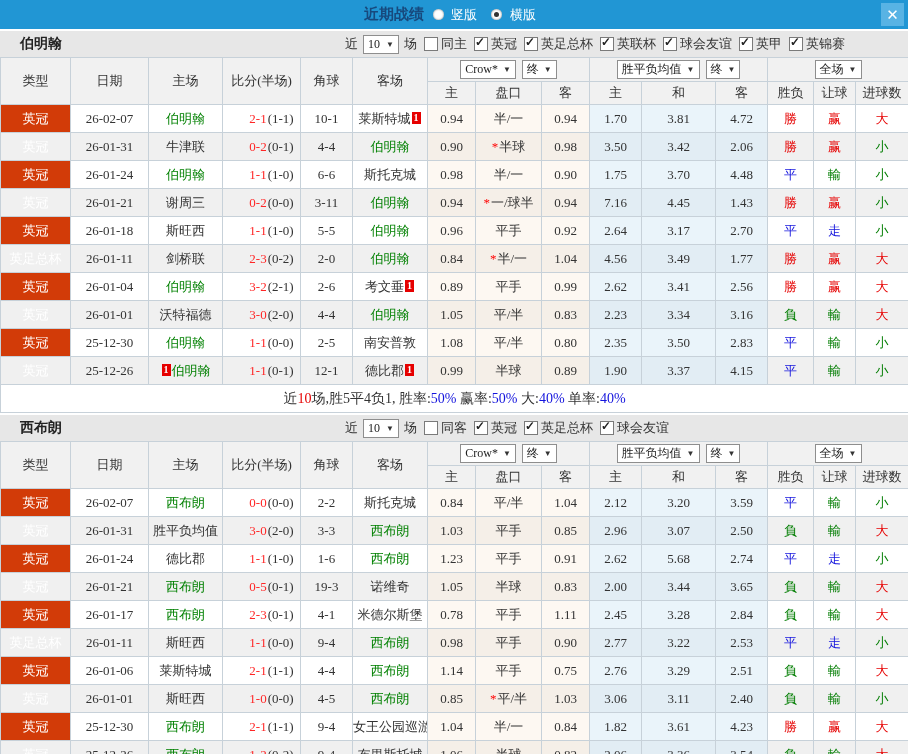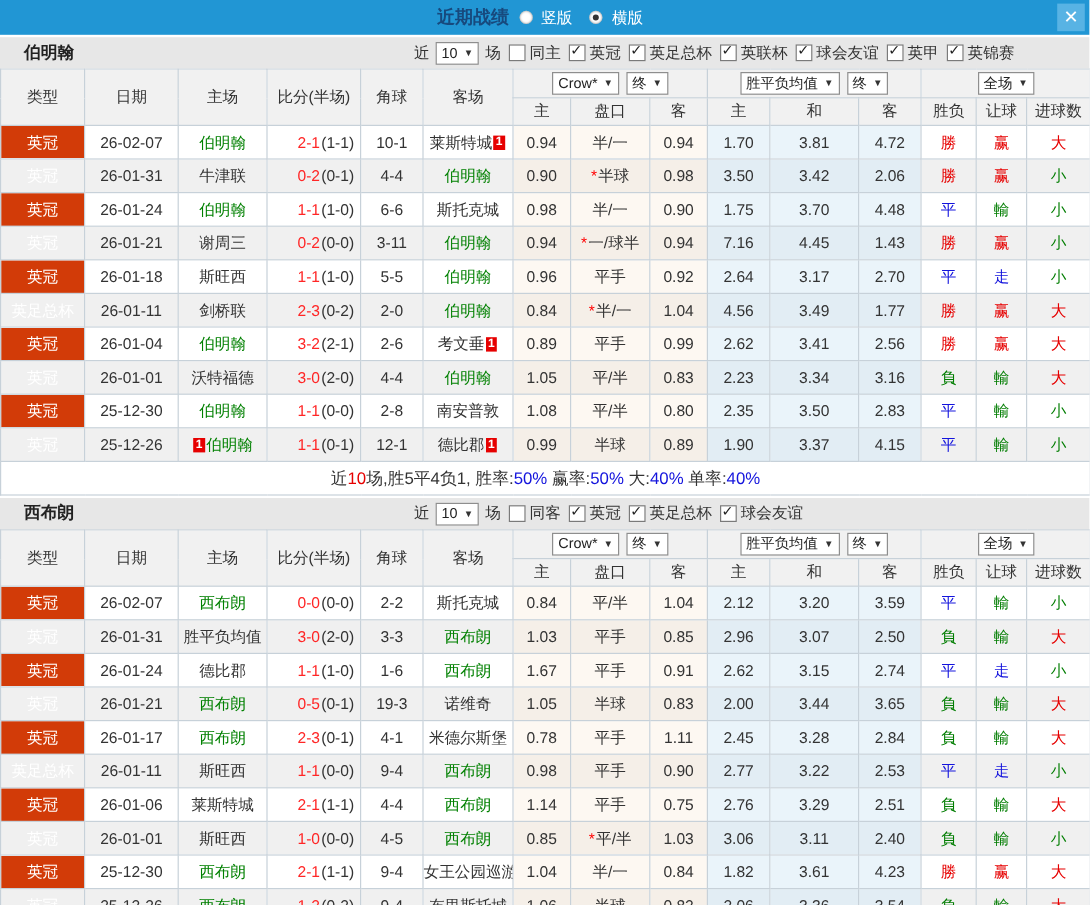"伯明翰" .section { font-family: none -> Liberation Serif, serif }
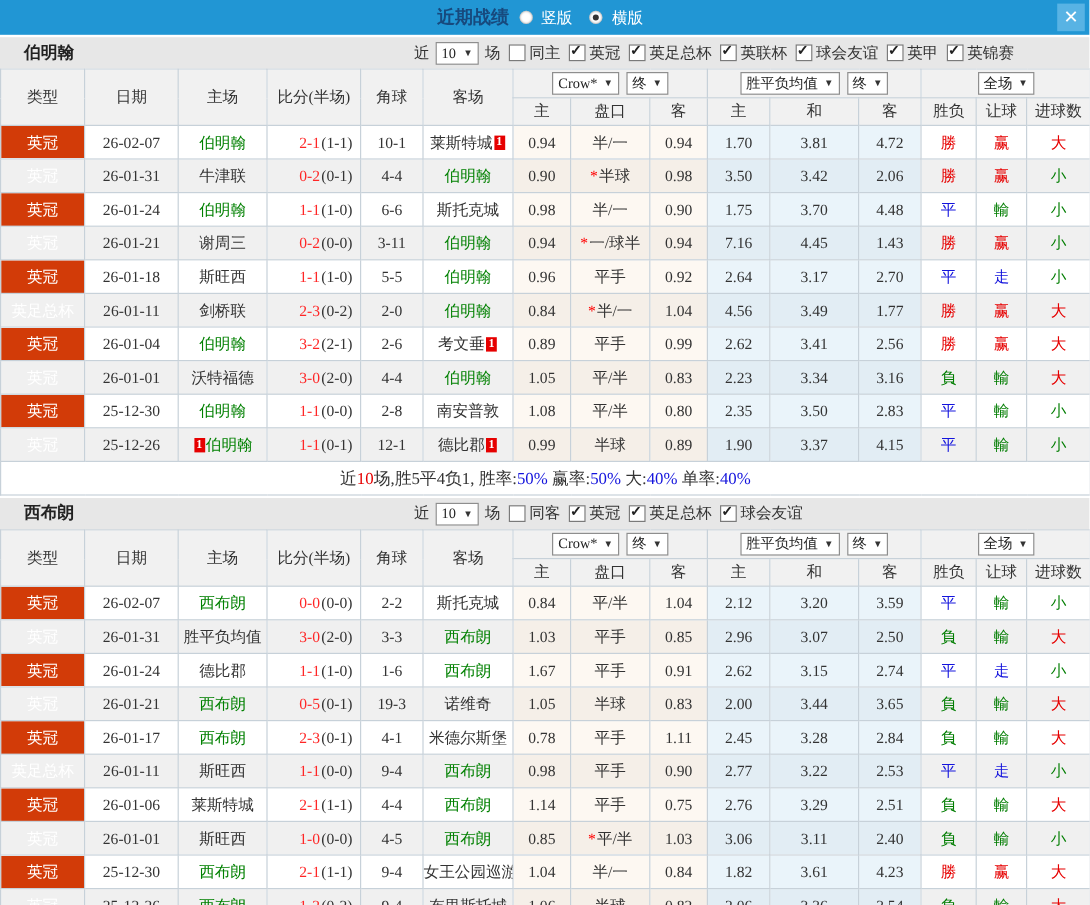"2-8" td { text: 2-8 -> 2-5 }
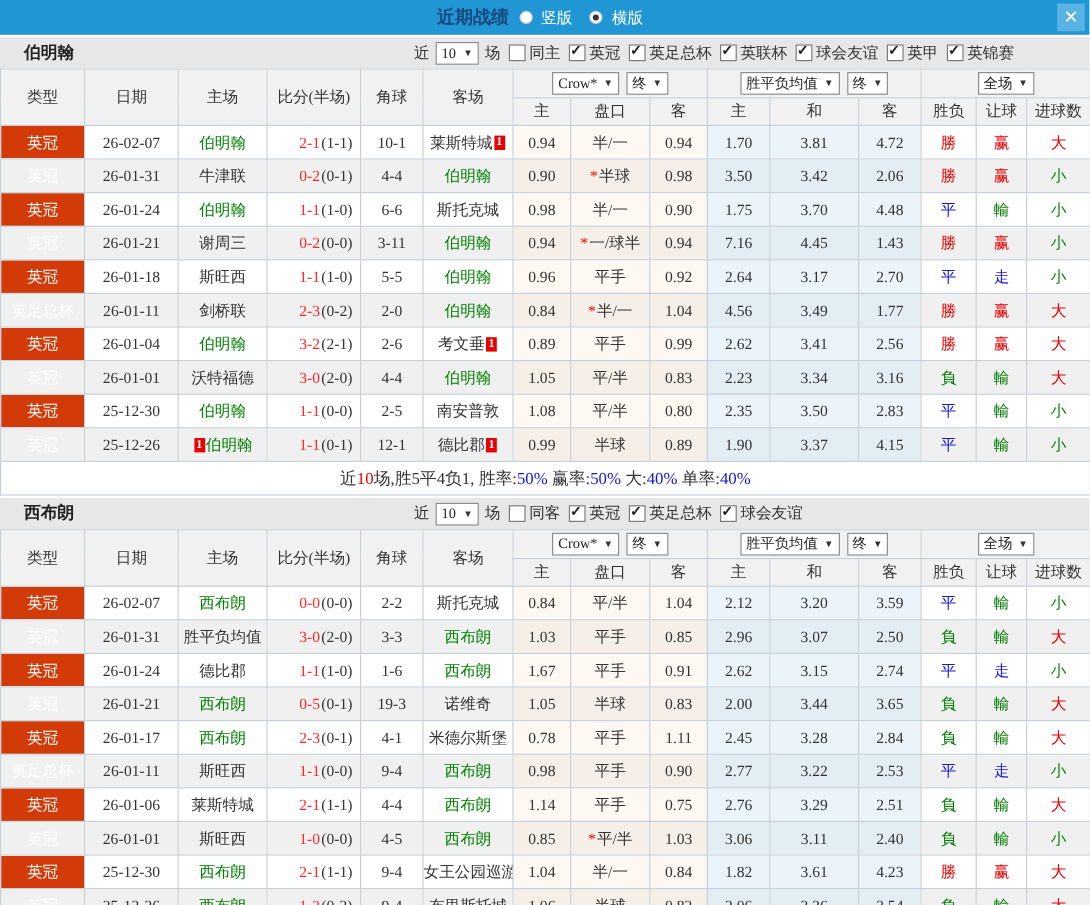"1.67" td.asian { text: 1.67 -> 1.23 }
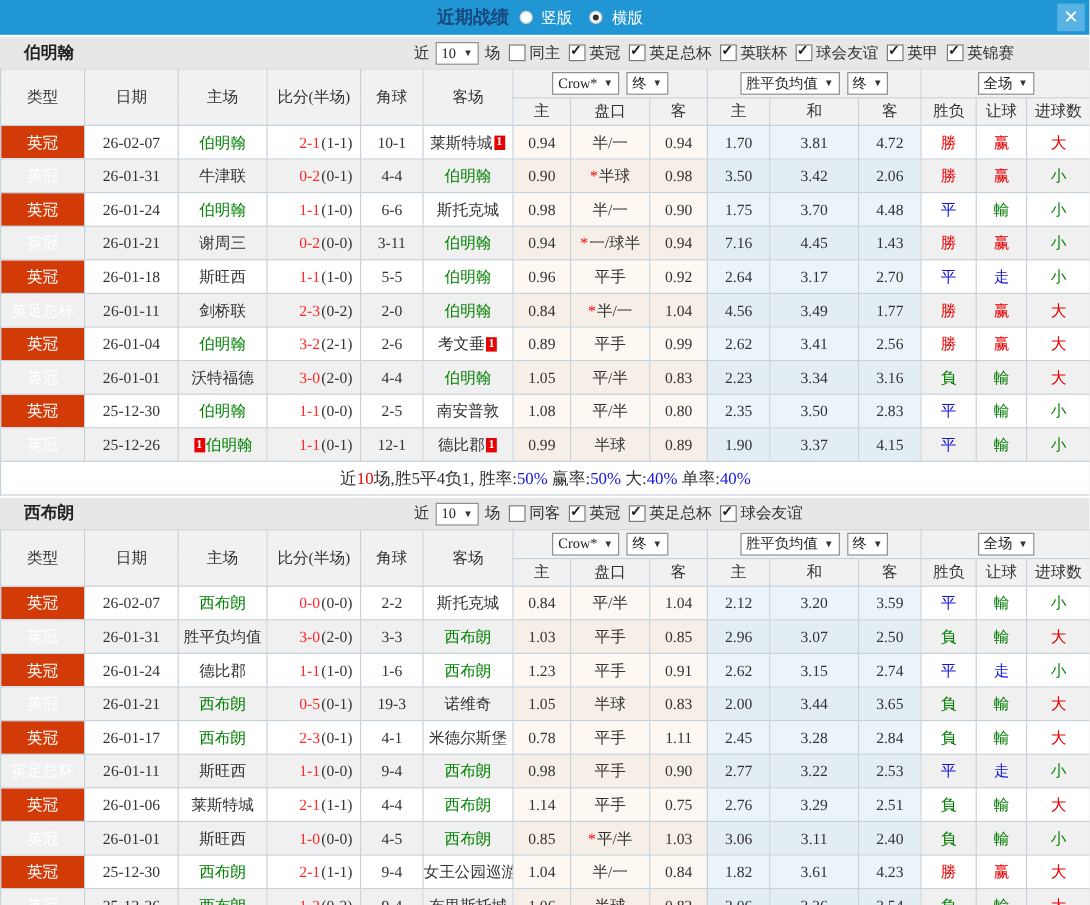"3.15" td.euro { text: 3.15 -> 5.68 }
